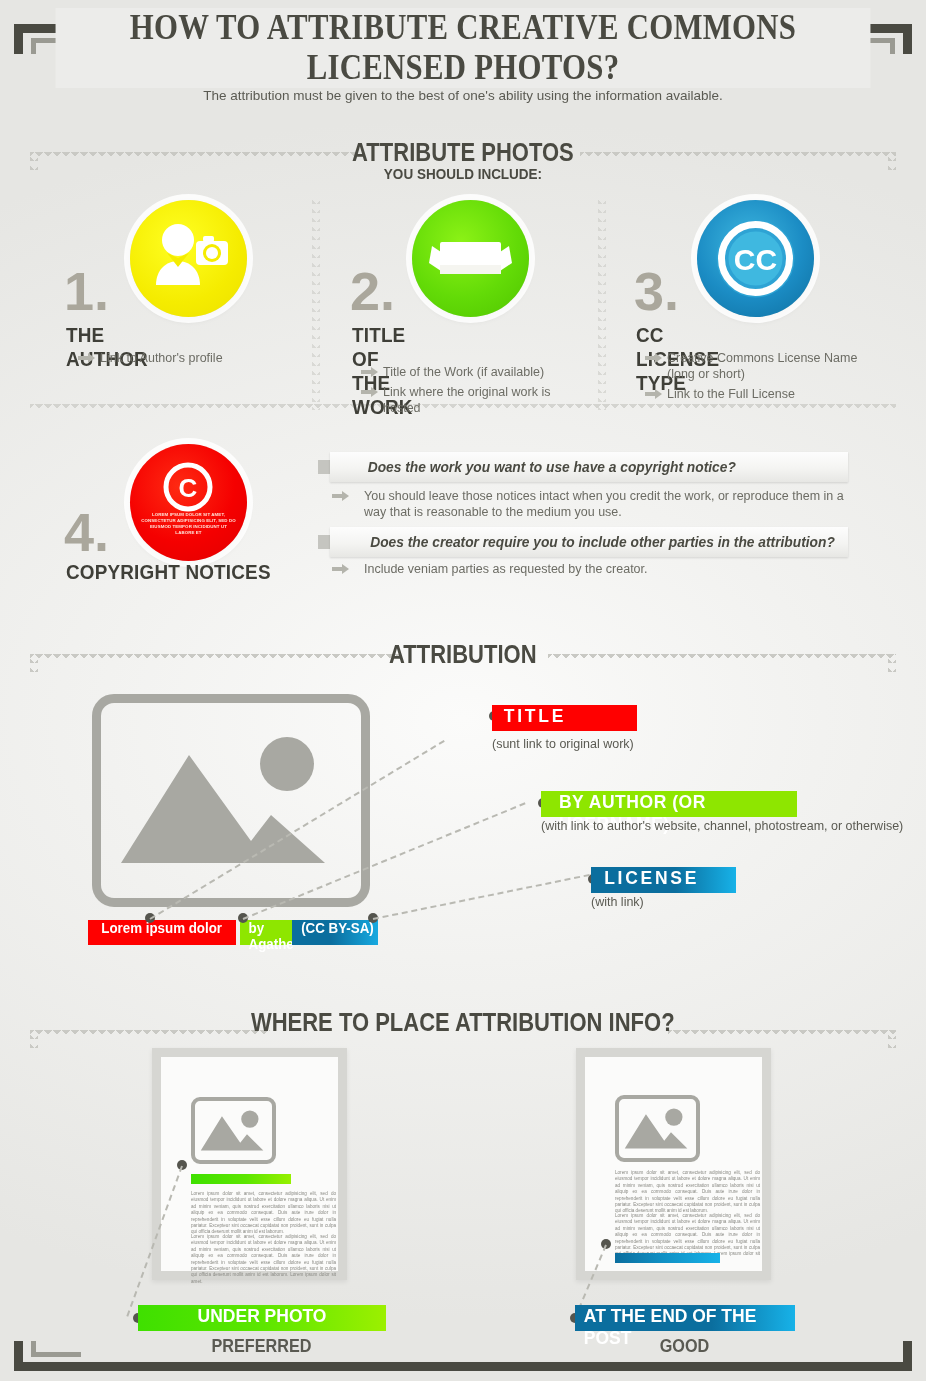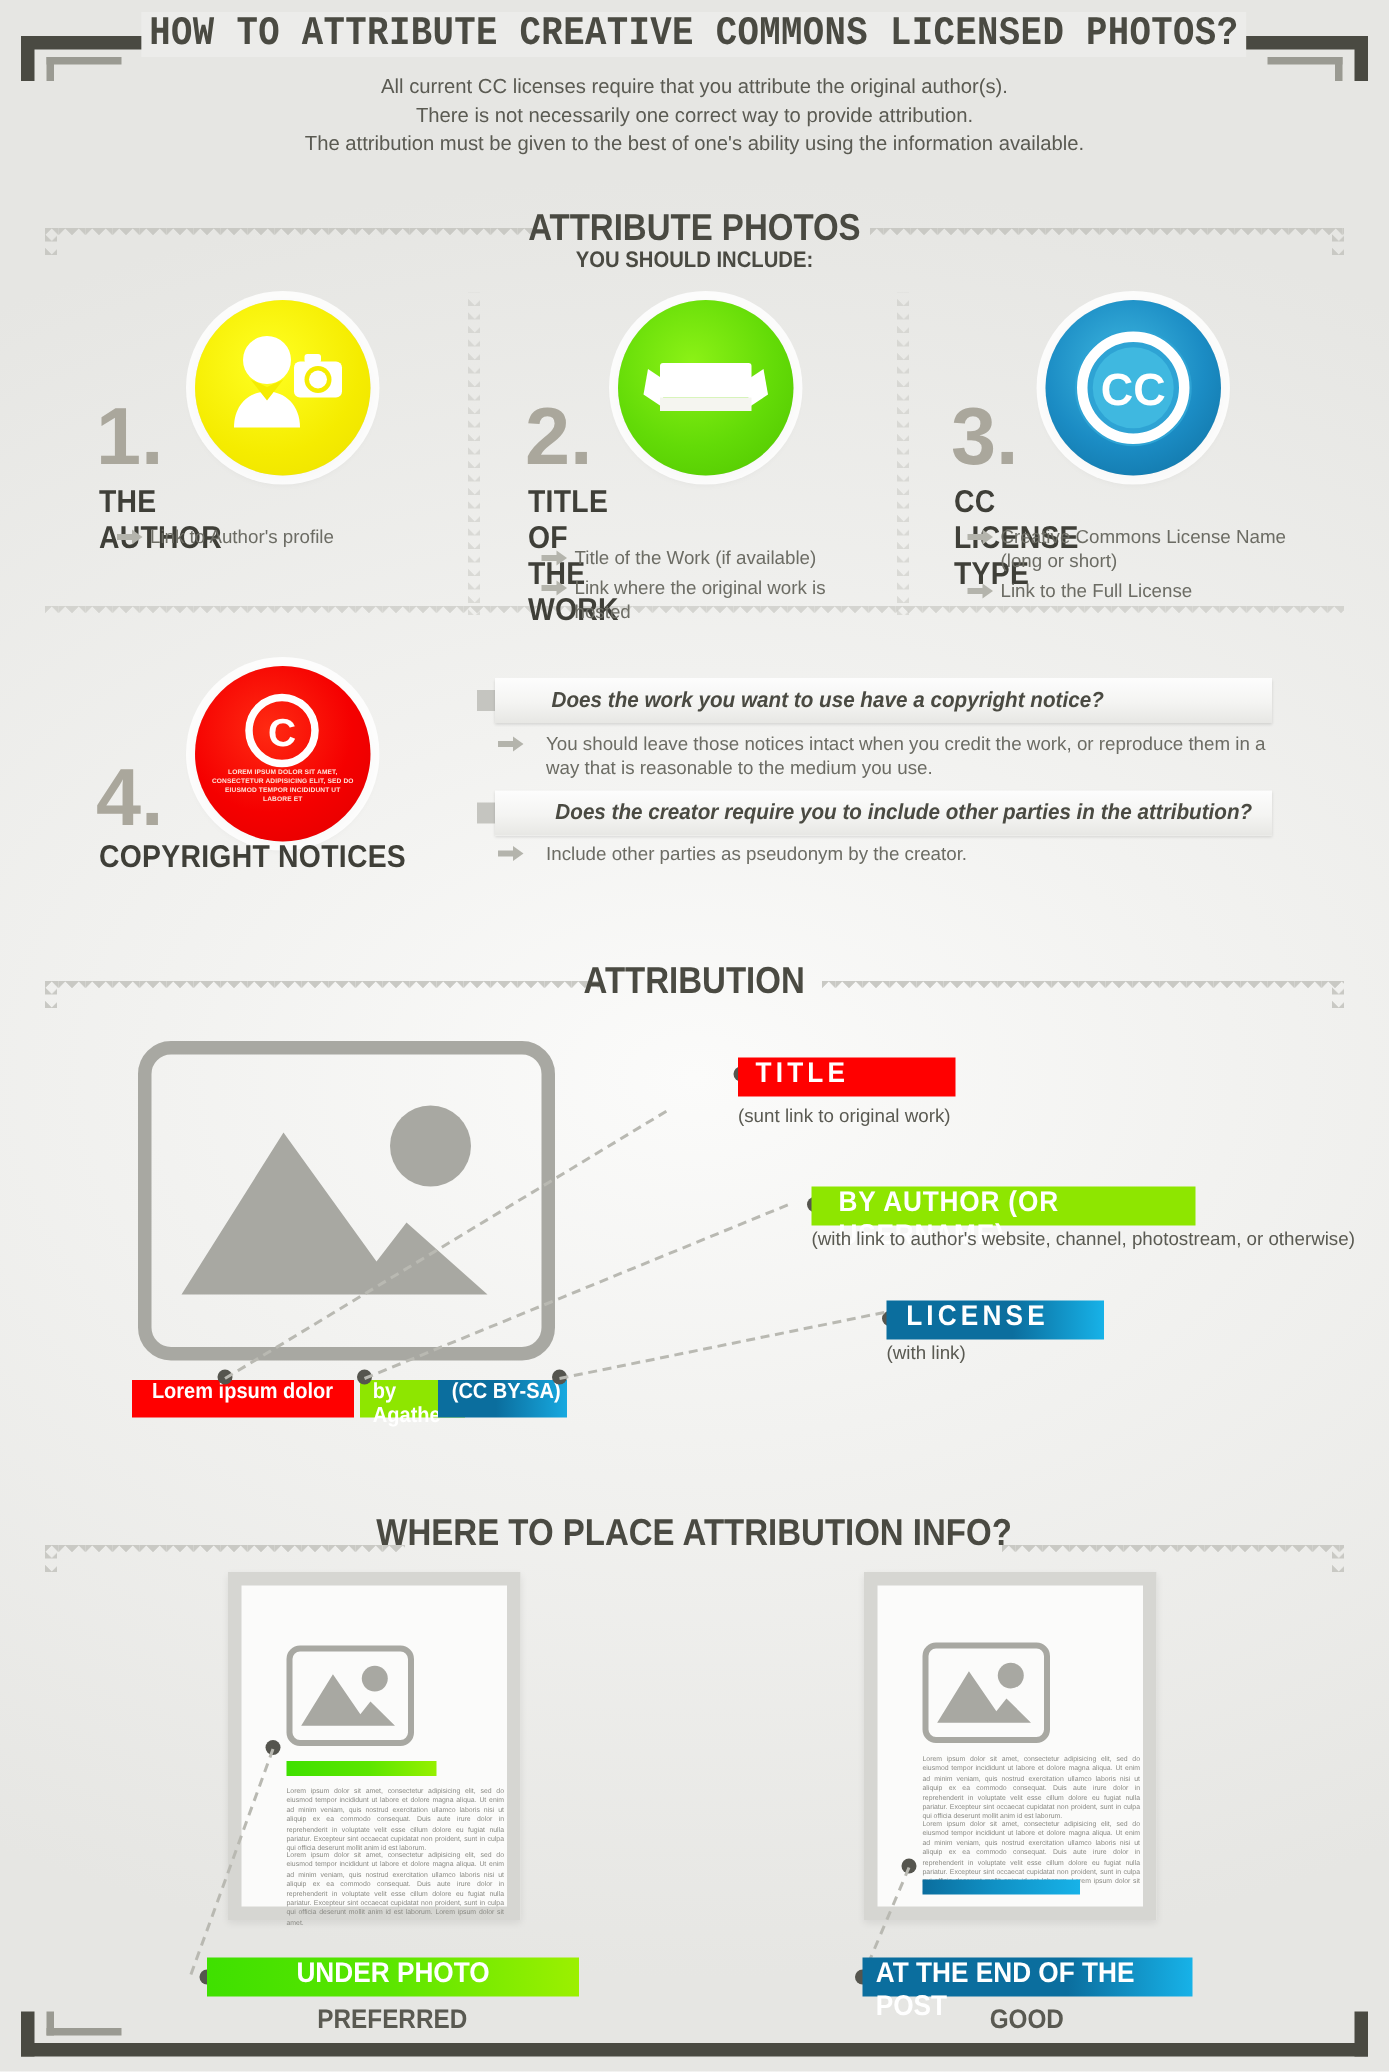"HOW TO ATTRIBUTE CREATIVE COMMONS" .main-title { font-family: Liberation Mono, monospace -> Liberation Serif, serif; font-size: 27px -> 35px }
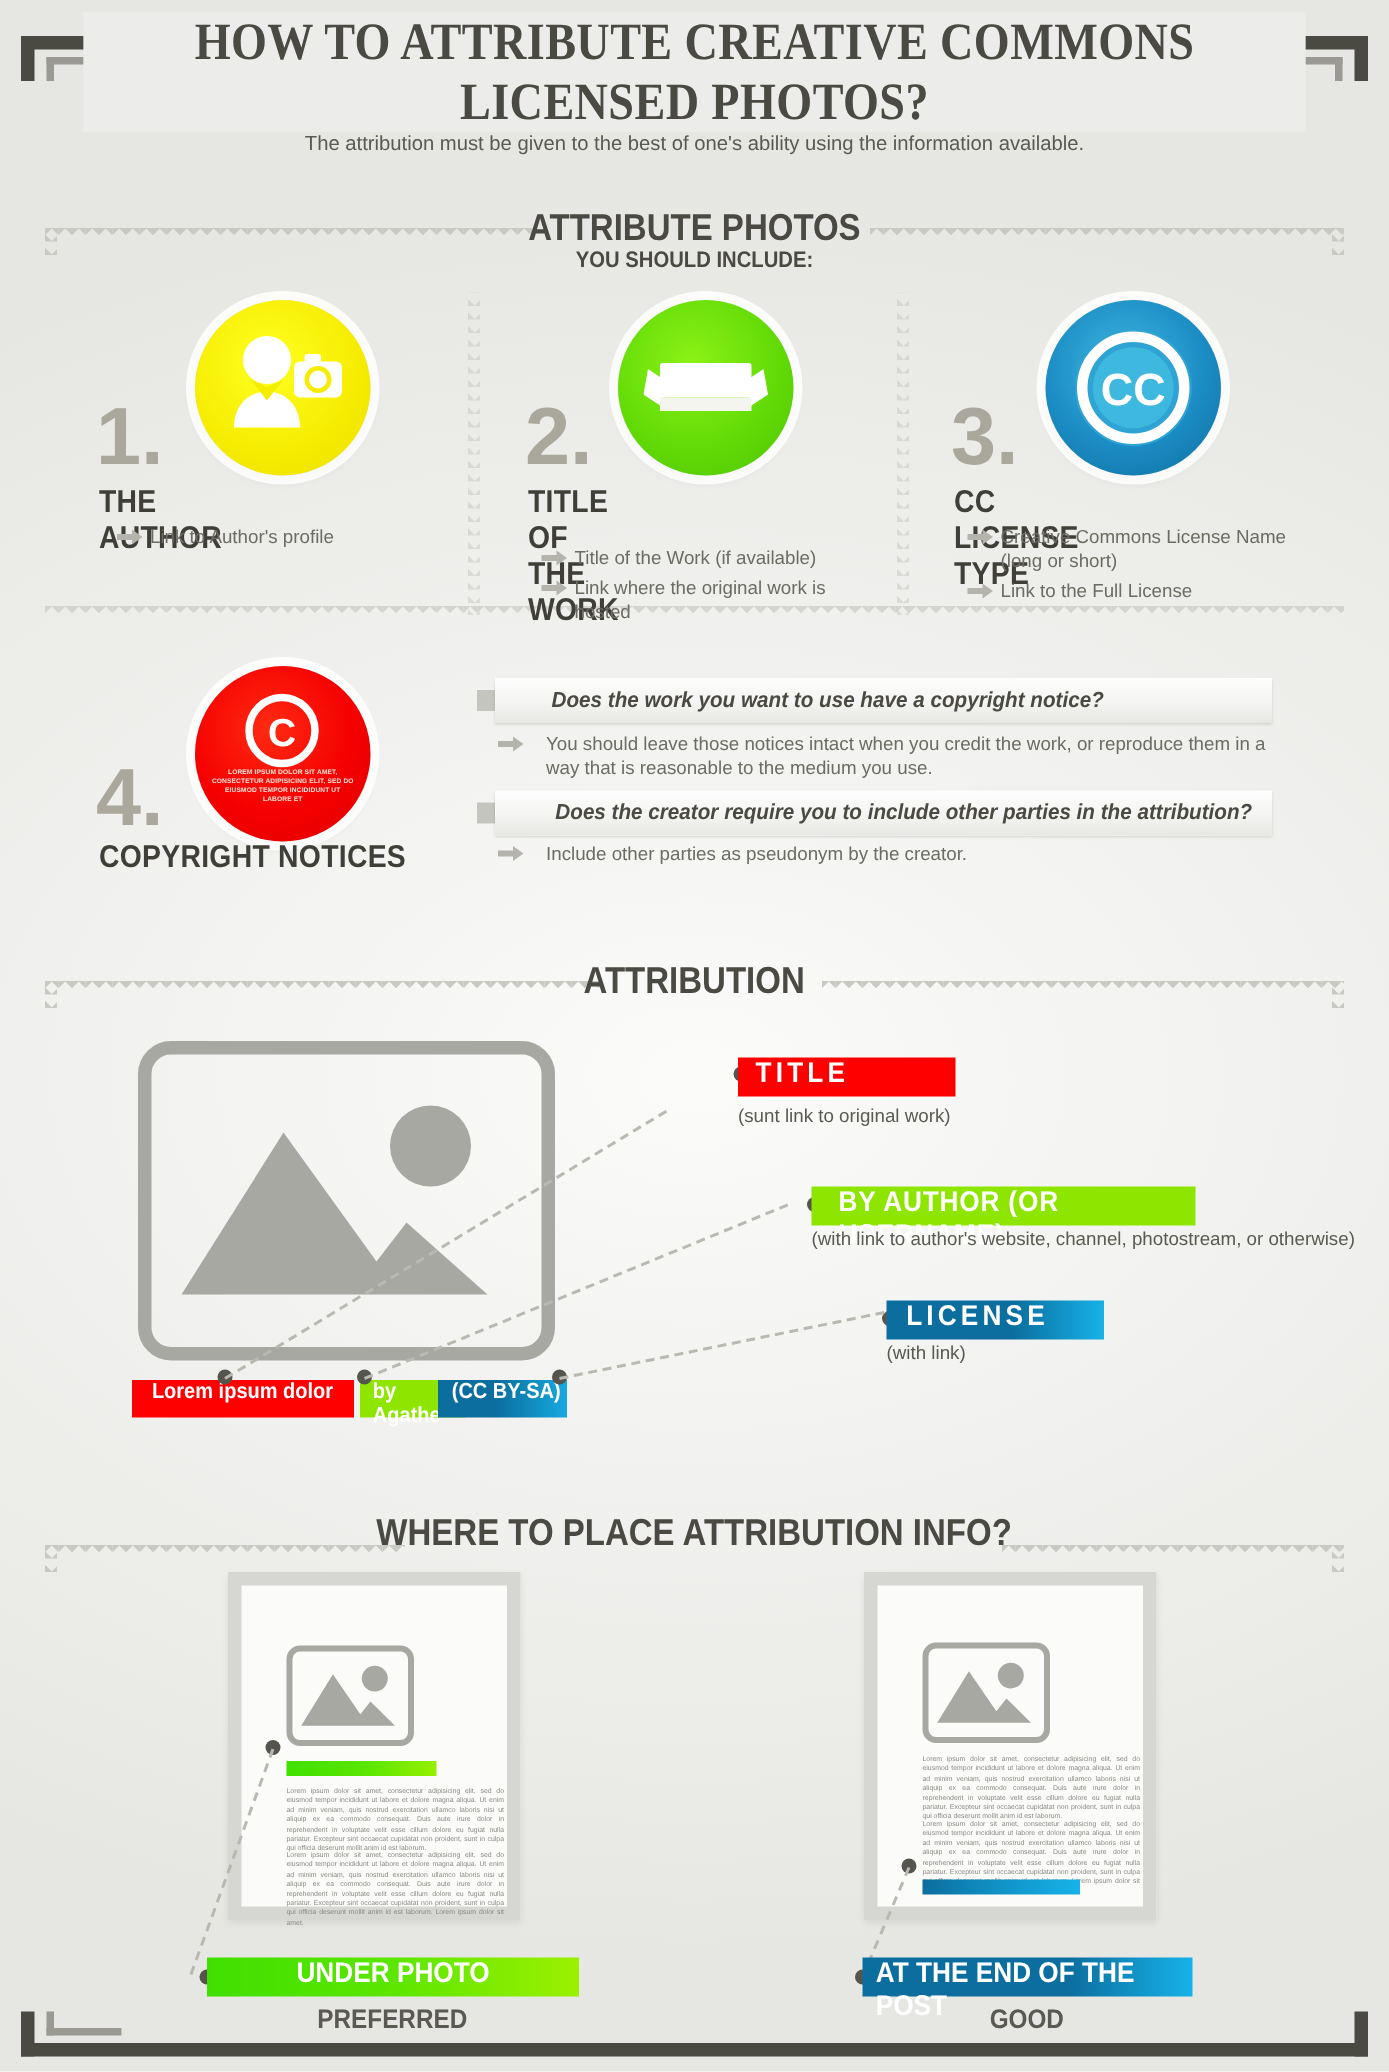"Include other parties as pseudonym" div.ans { text: other parties as pseudonym -> veniam parties as requested }
